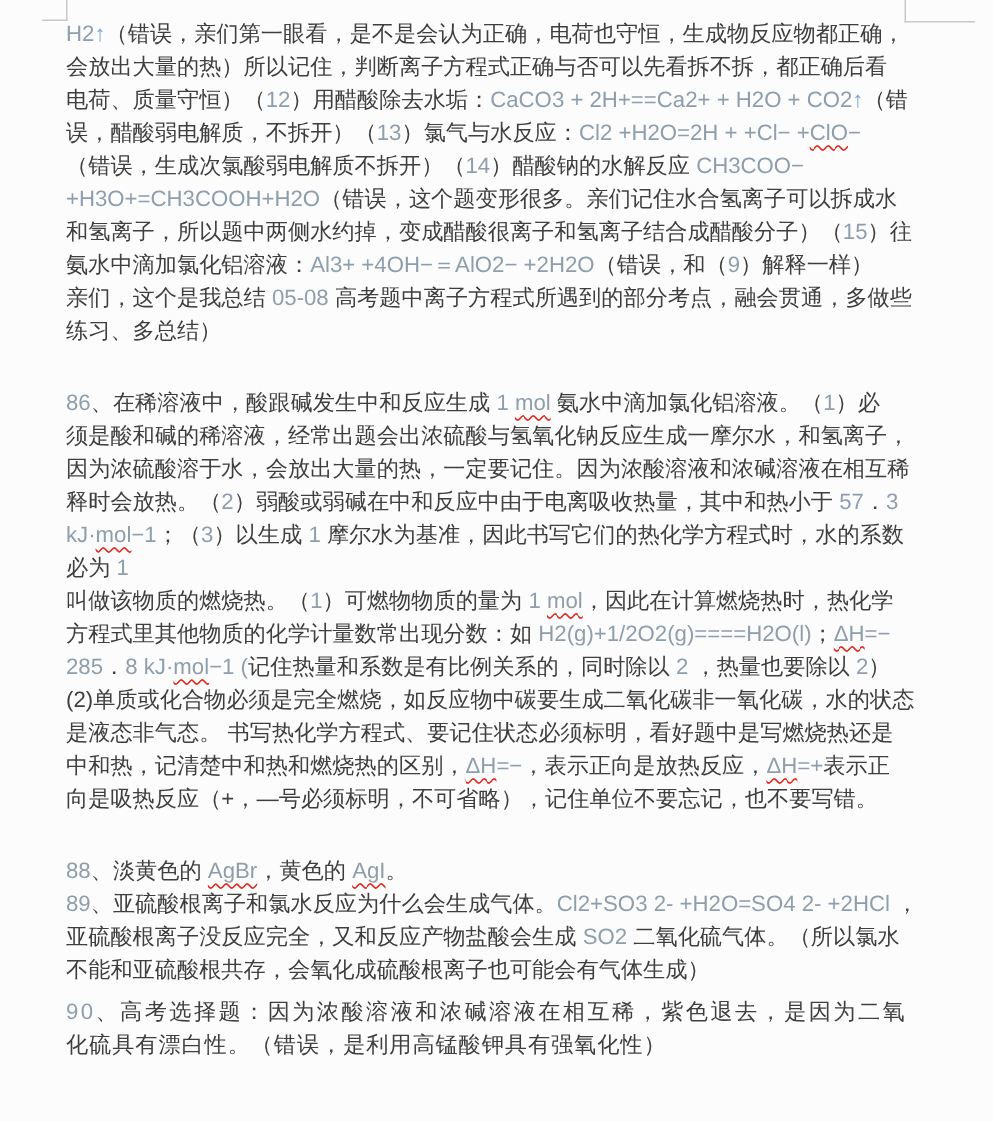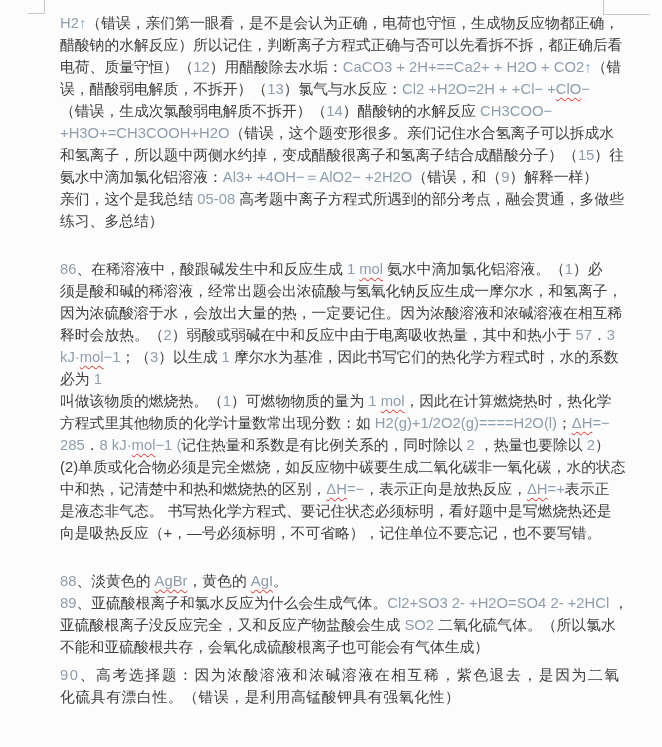"H2↑（错误，亲们第一眼看，是不是会认为正确，电荷也守恒，生成物反应物都正确，" .textblock { left: 60px -> 44px }
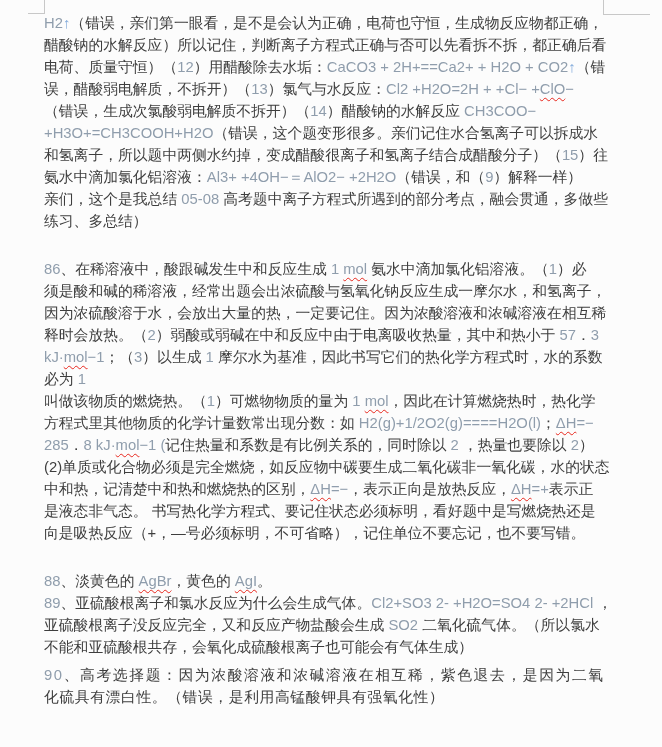"醋酸钠的水解反应）所以记住，判断离子方程式正确与否可以先看拆不拆，都正确后看" span.seg { text: 醋酸钠的水解反应 -> 会放出大量的热 }
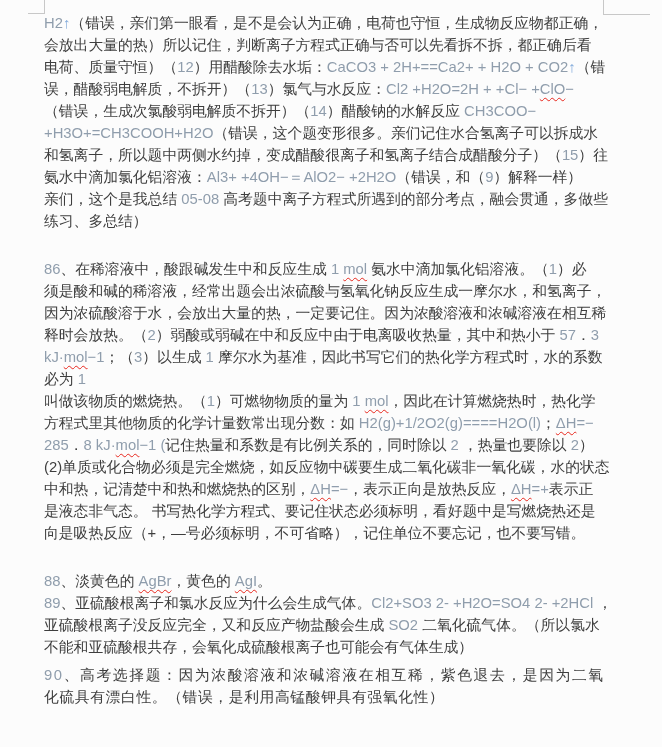"中和热，记清楚中和热和燃烧热的区别，ΔH=−，表示正向是放热反应，ΔH=+表示正" div.line { order: before "是液态非气态。 书写热化学方程式、要记住状态必须标明，看好题中是写燃烧热还是" -> after "是液态非气态。 书写热化学方程式、要记住状态必须标明，看好题中是写燃烧热还是" }
